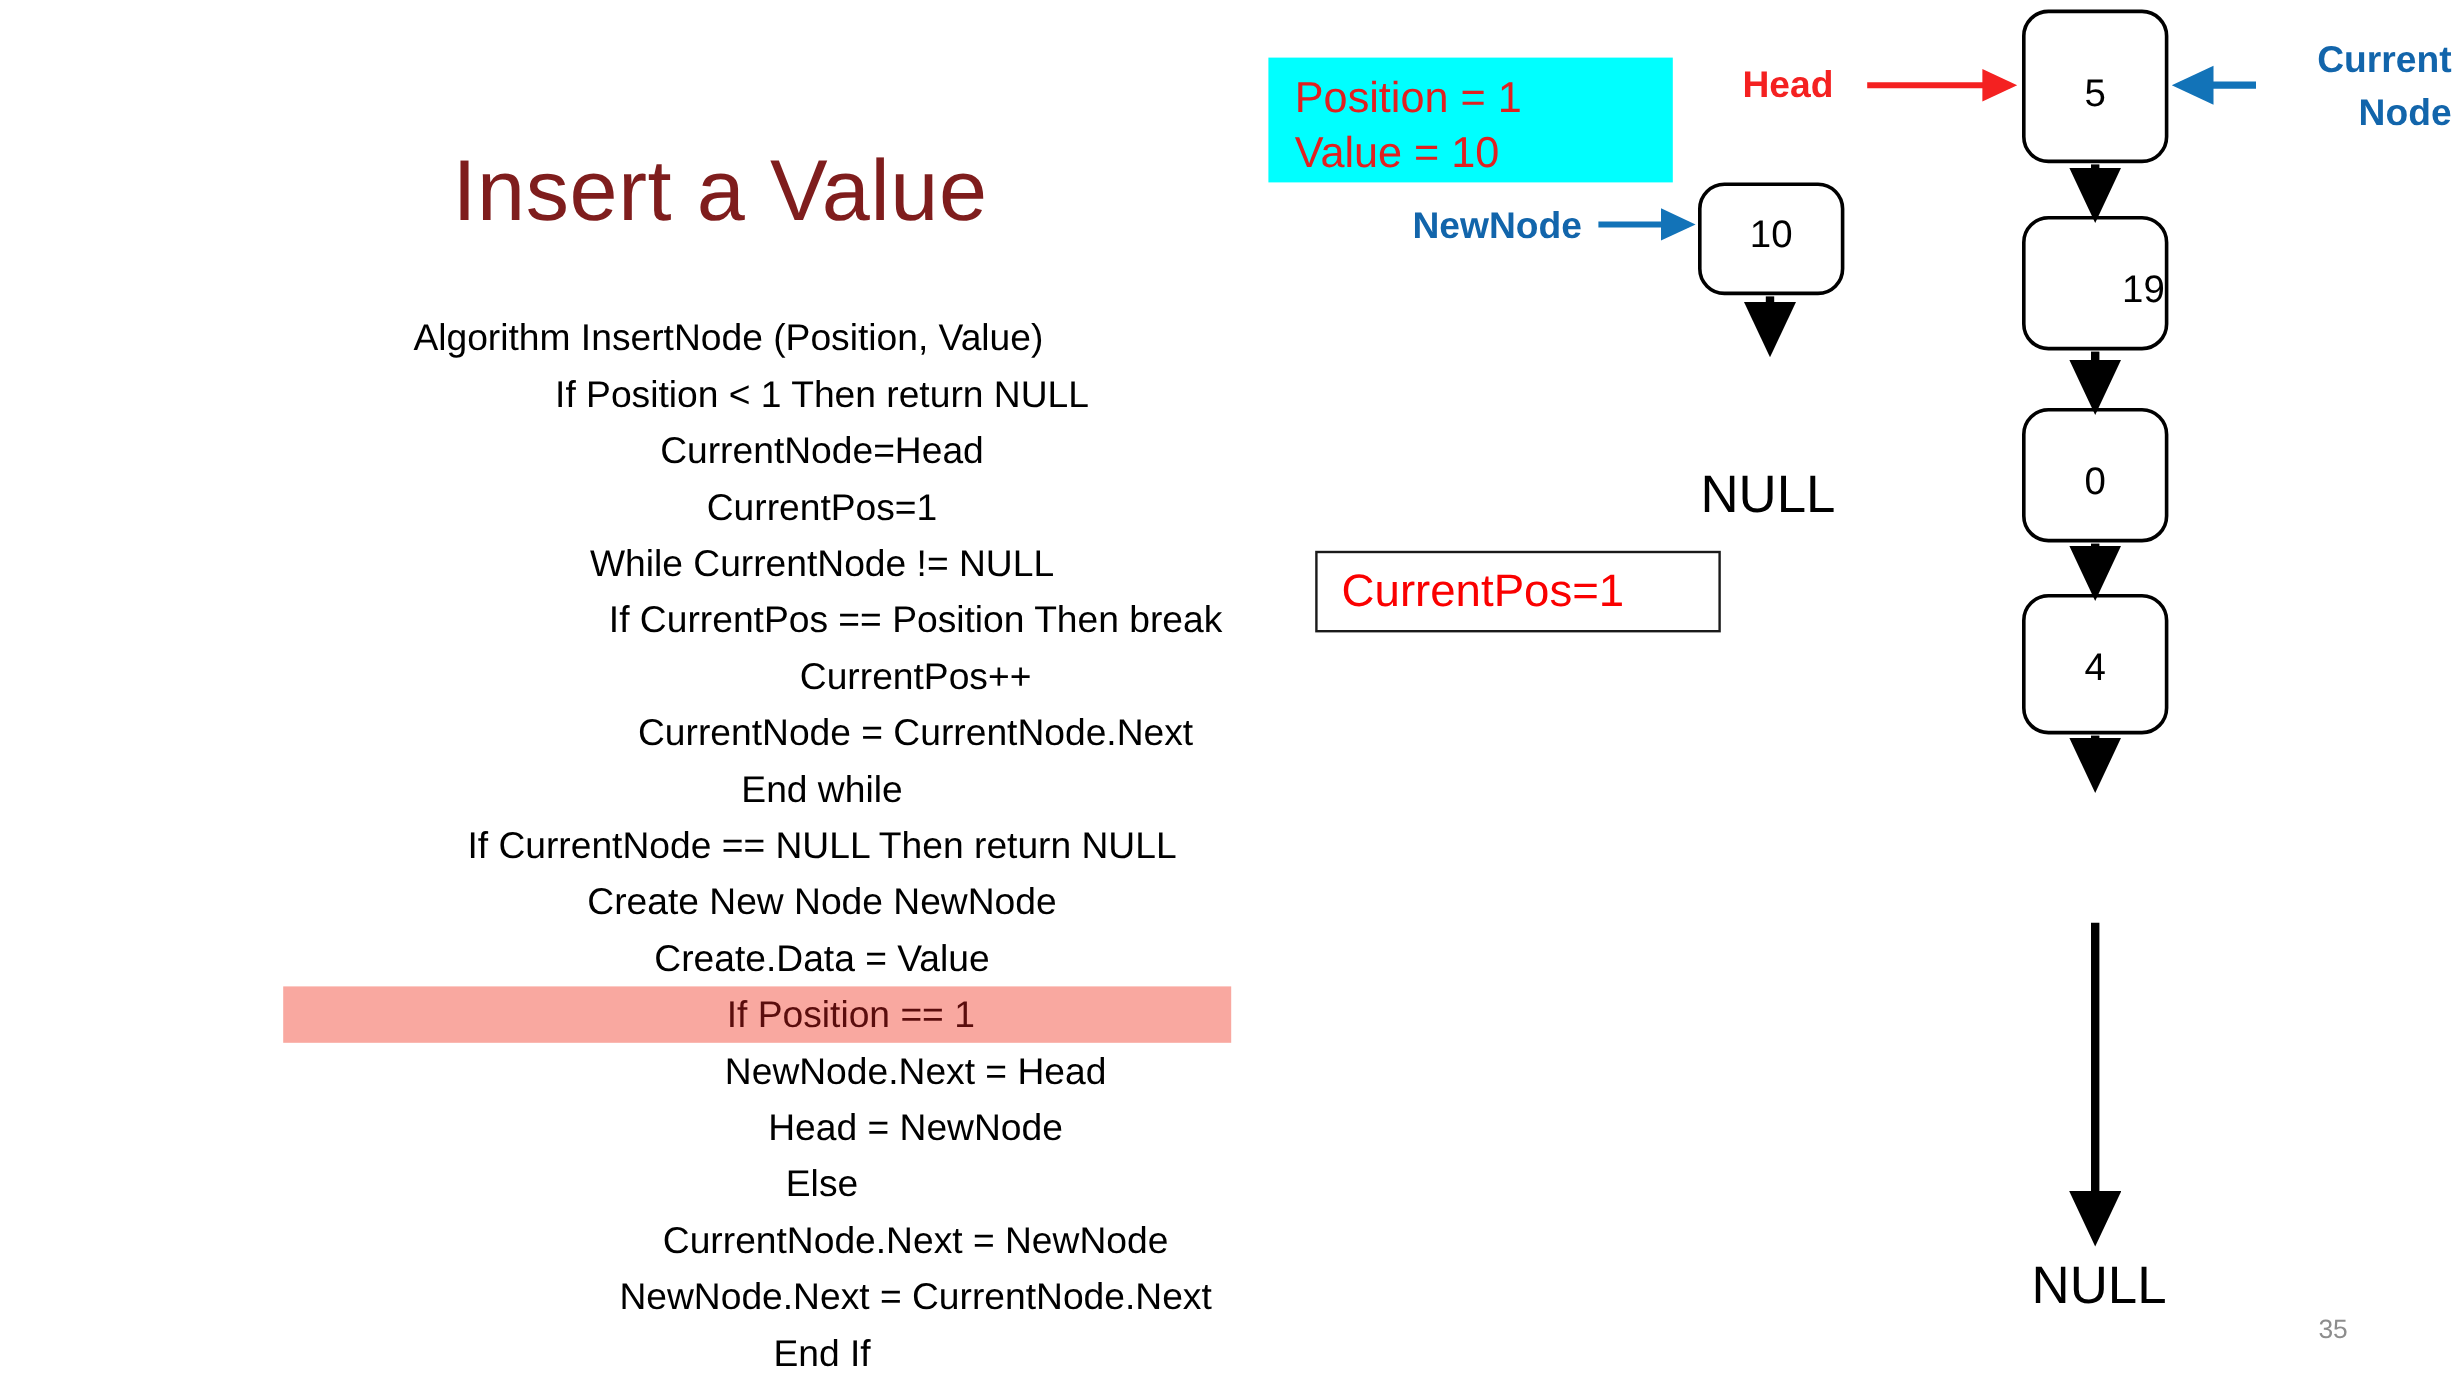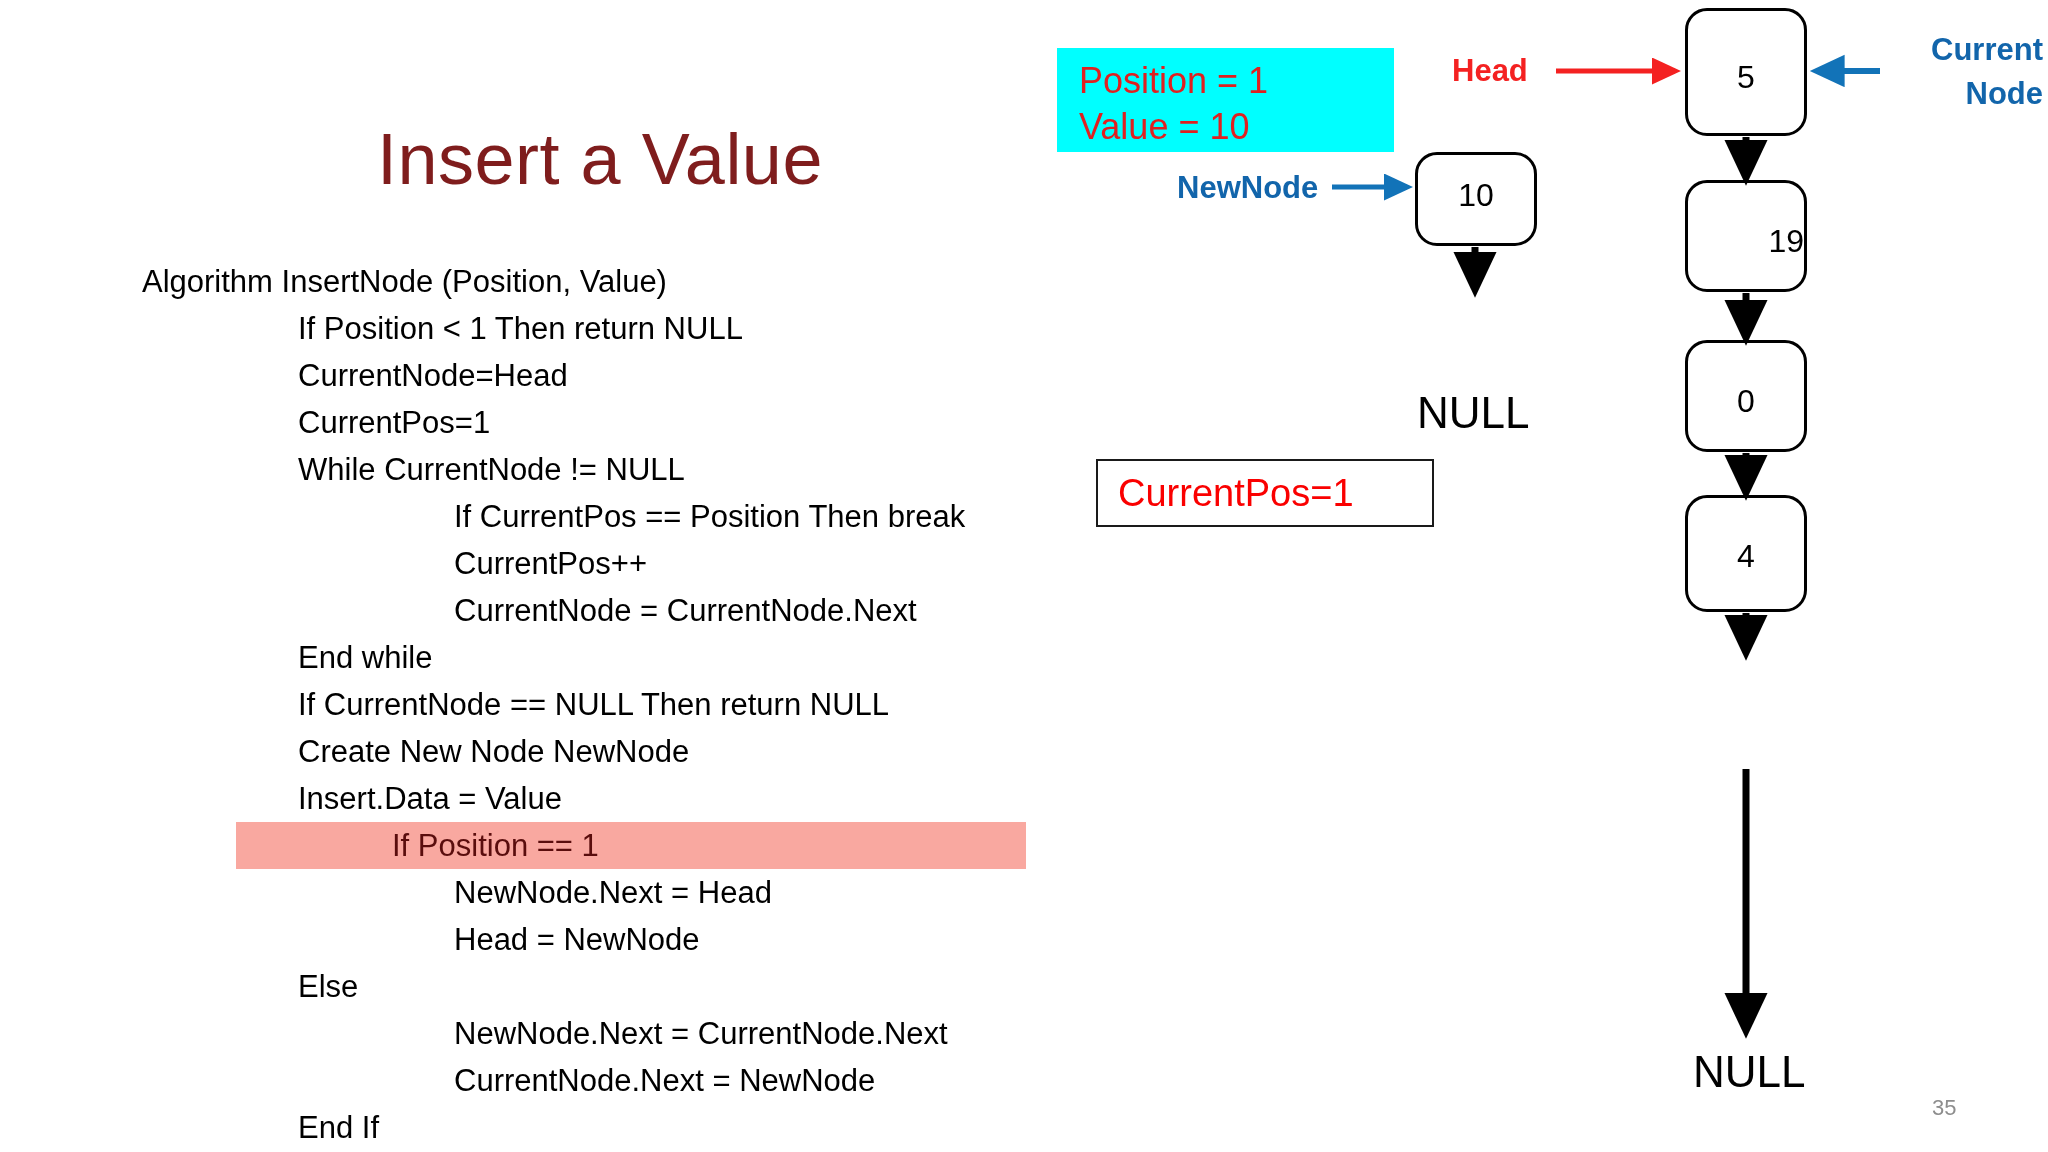"Algorithm InsertNode (Position, Value)" #algorithm { text-align: none -> center }
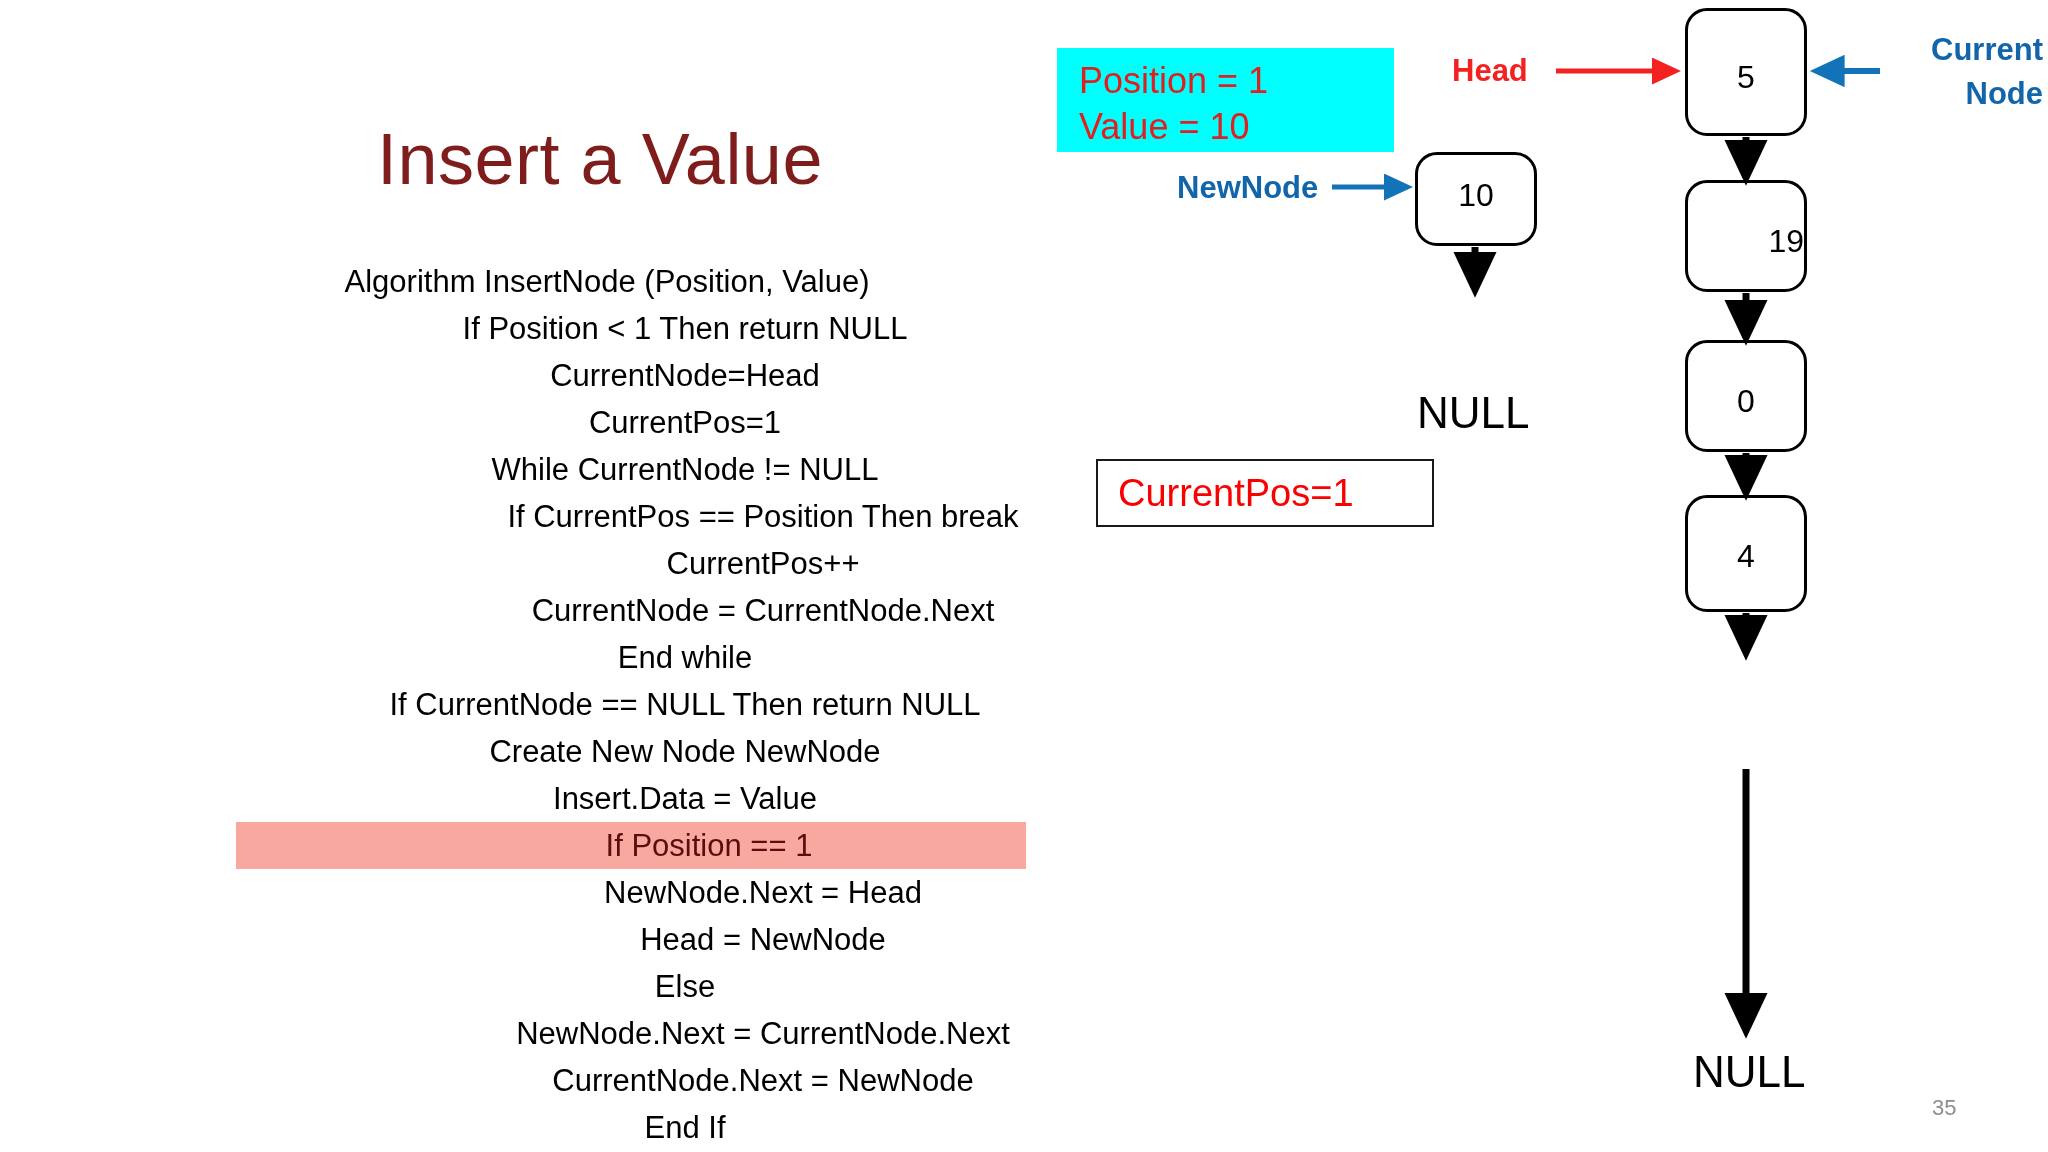"Insert.Data = Value" div.algo-line { text: Insert.Data -> Create.Data }
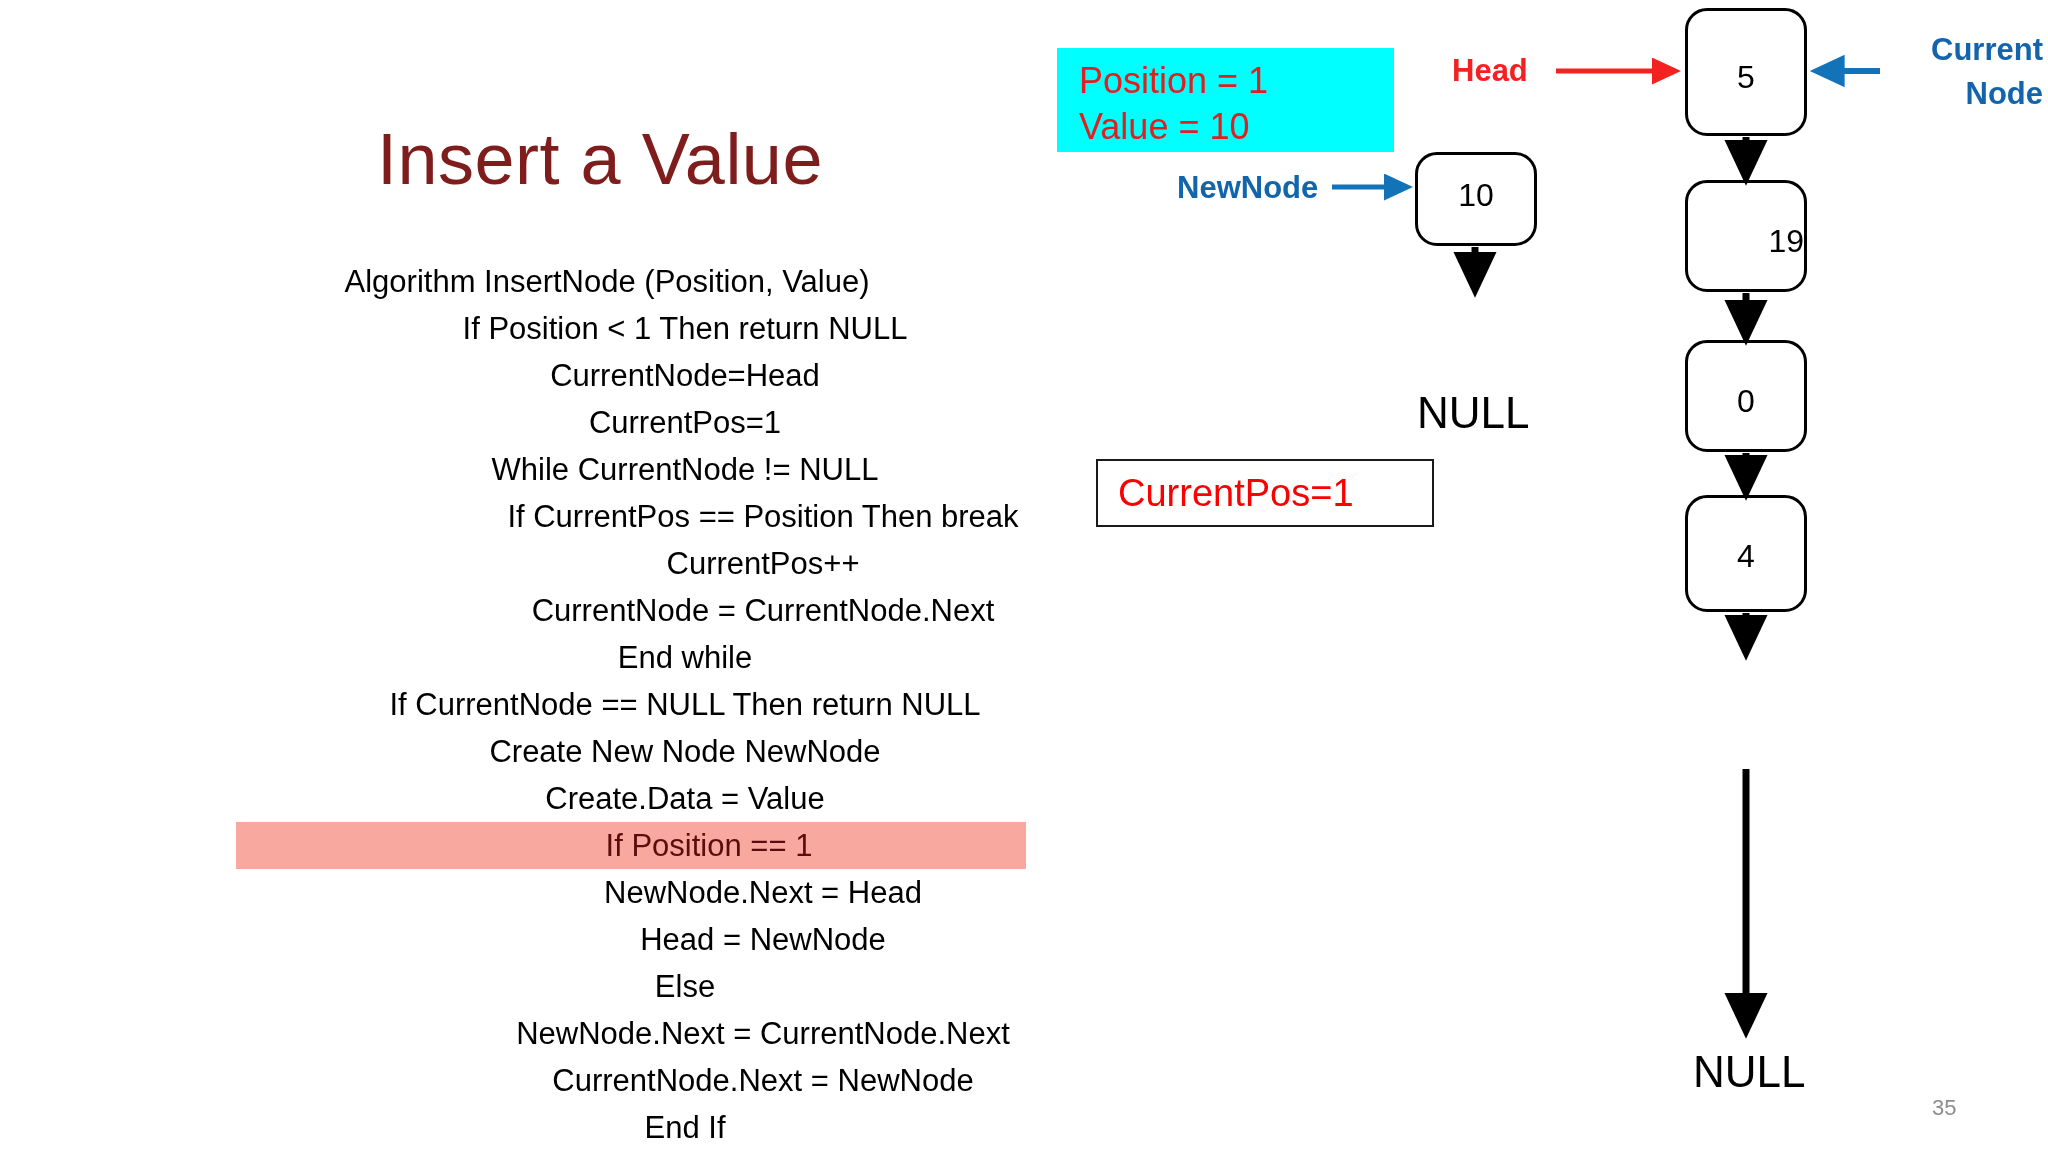"NewNode.Next = CurrentNode.Next" div.algo-line { order: before "CurrentNode.Next = NewNode" -> after "CurrentNode.Next = NewNode" }
